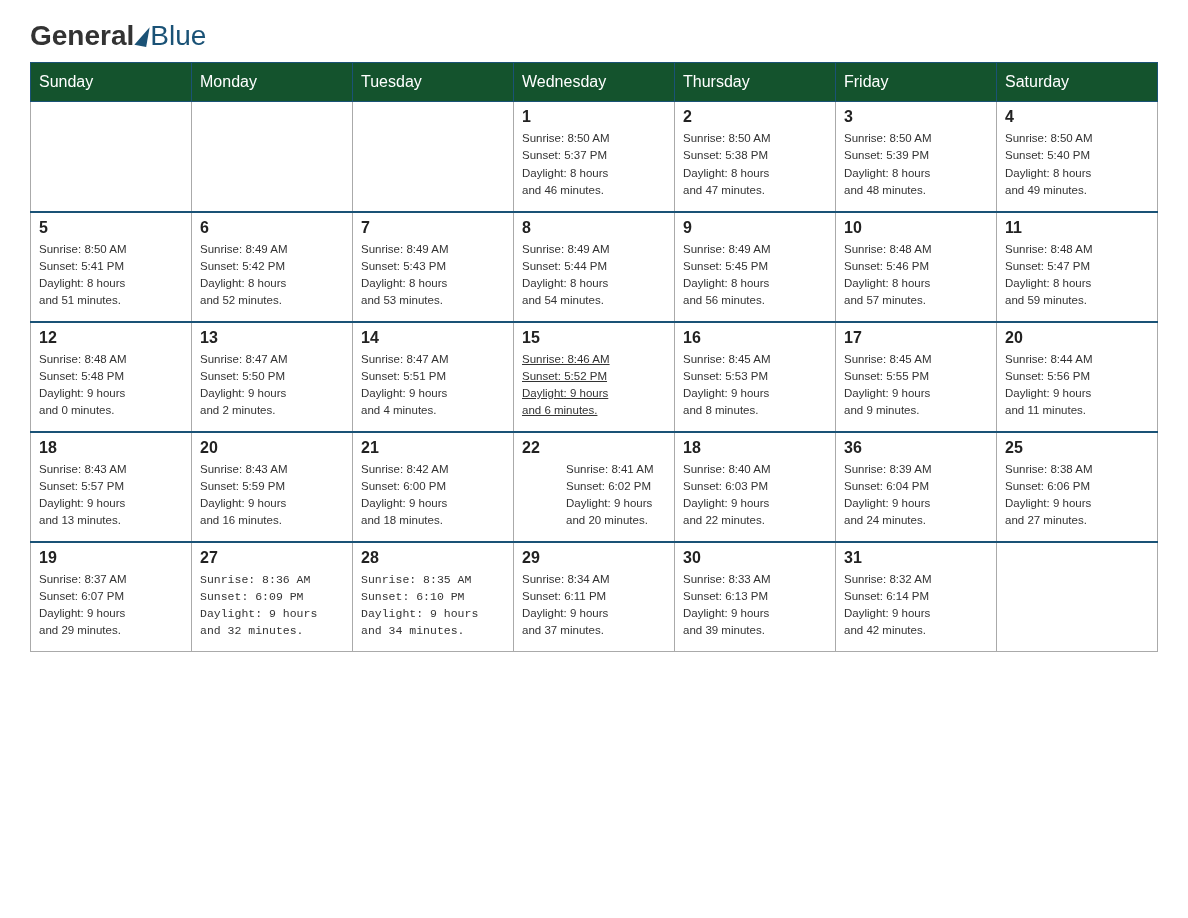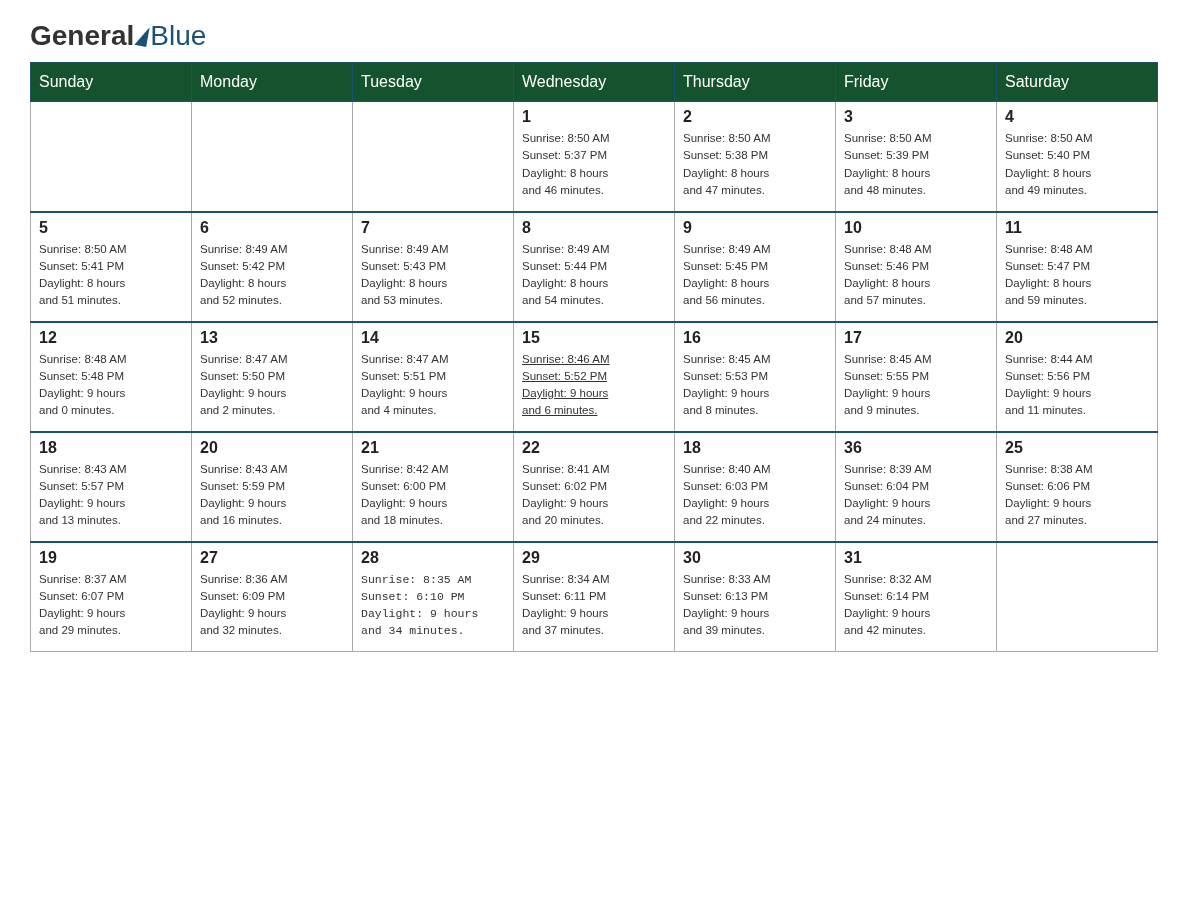"Sunrise: 8:41 AM" div.day-info { margin-left: none -> 44px }
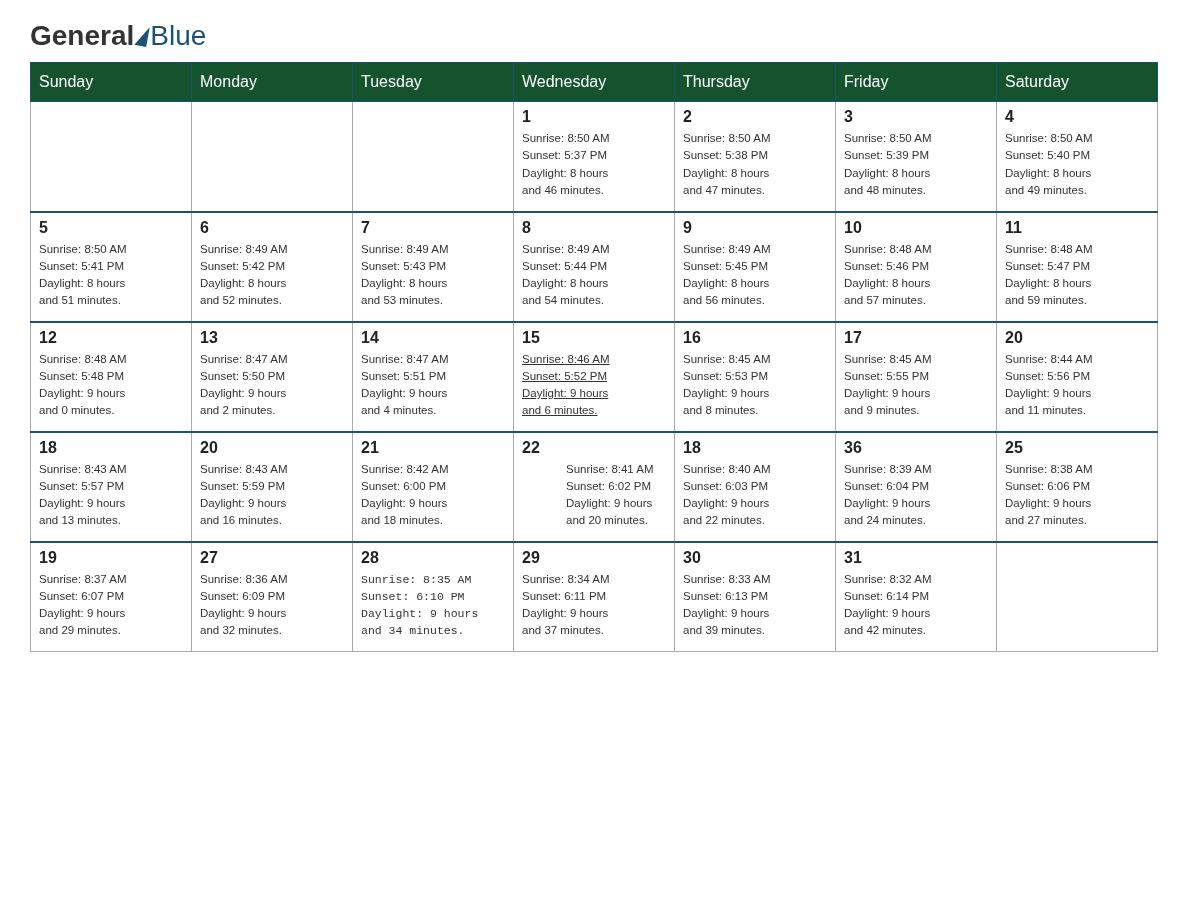"Sunrise: 8:36 AM" div.day-info { font-family: none -> Liberation Mono, monospace }
